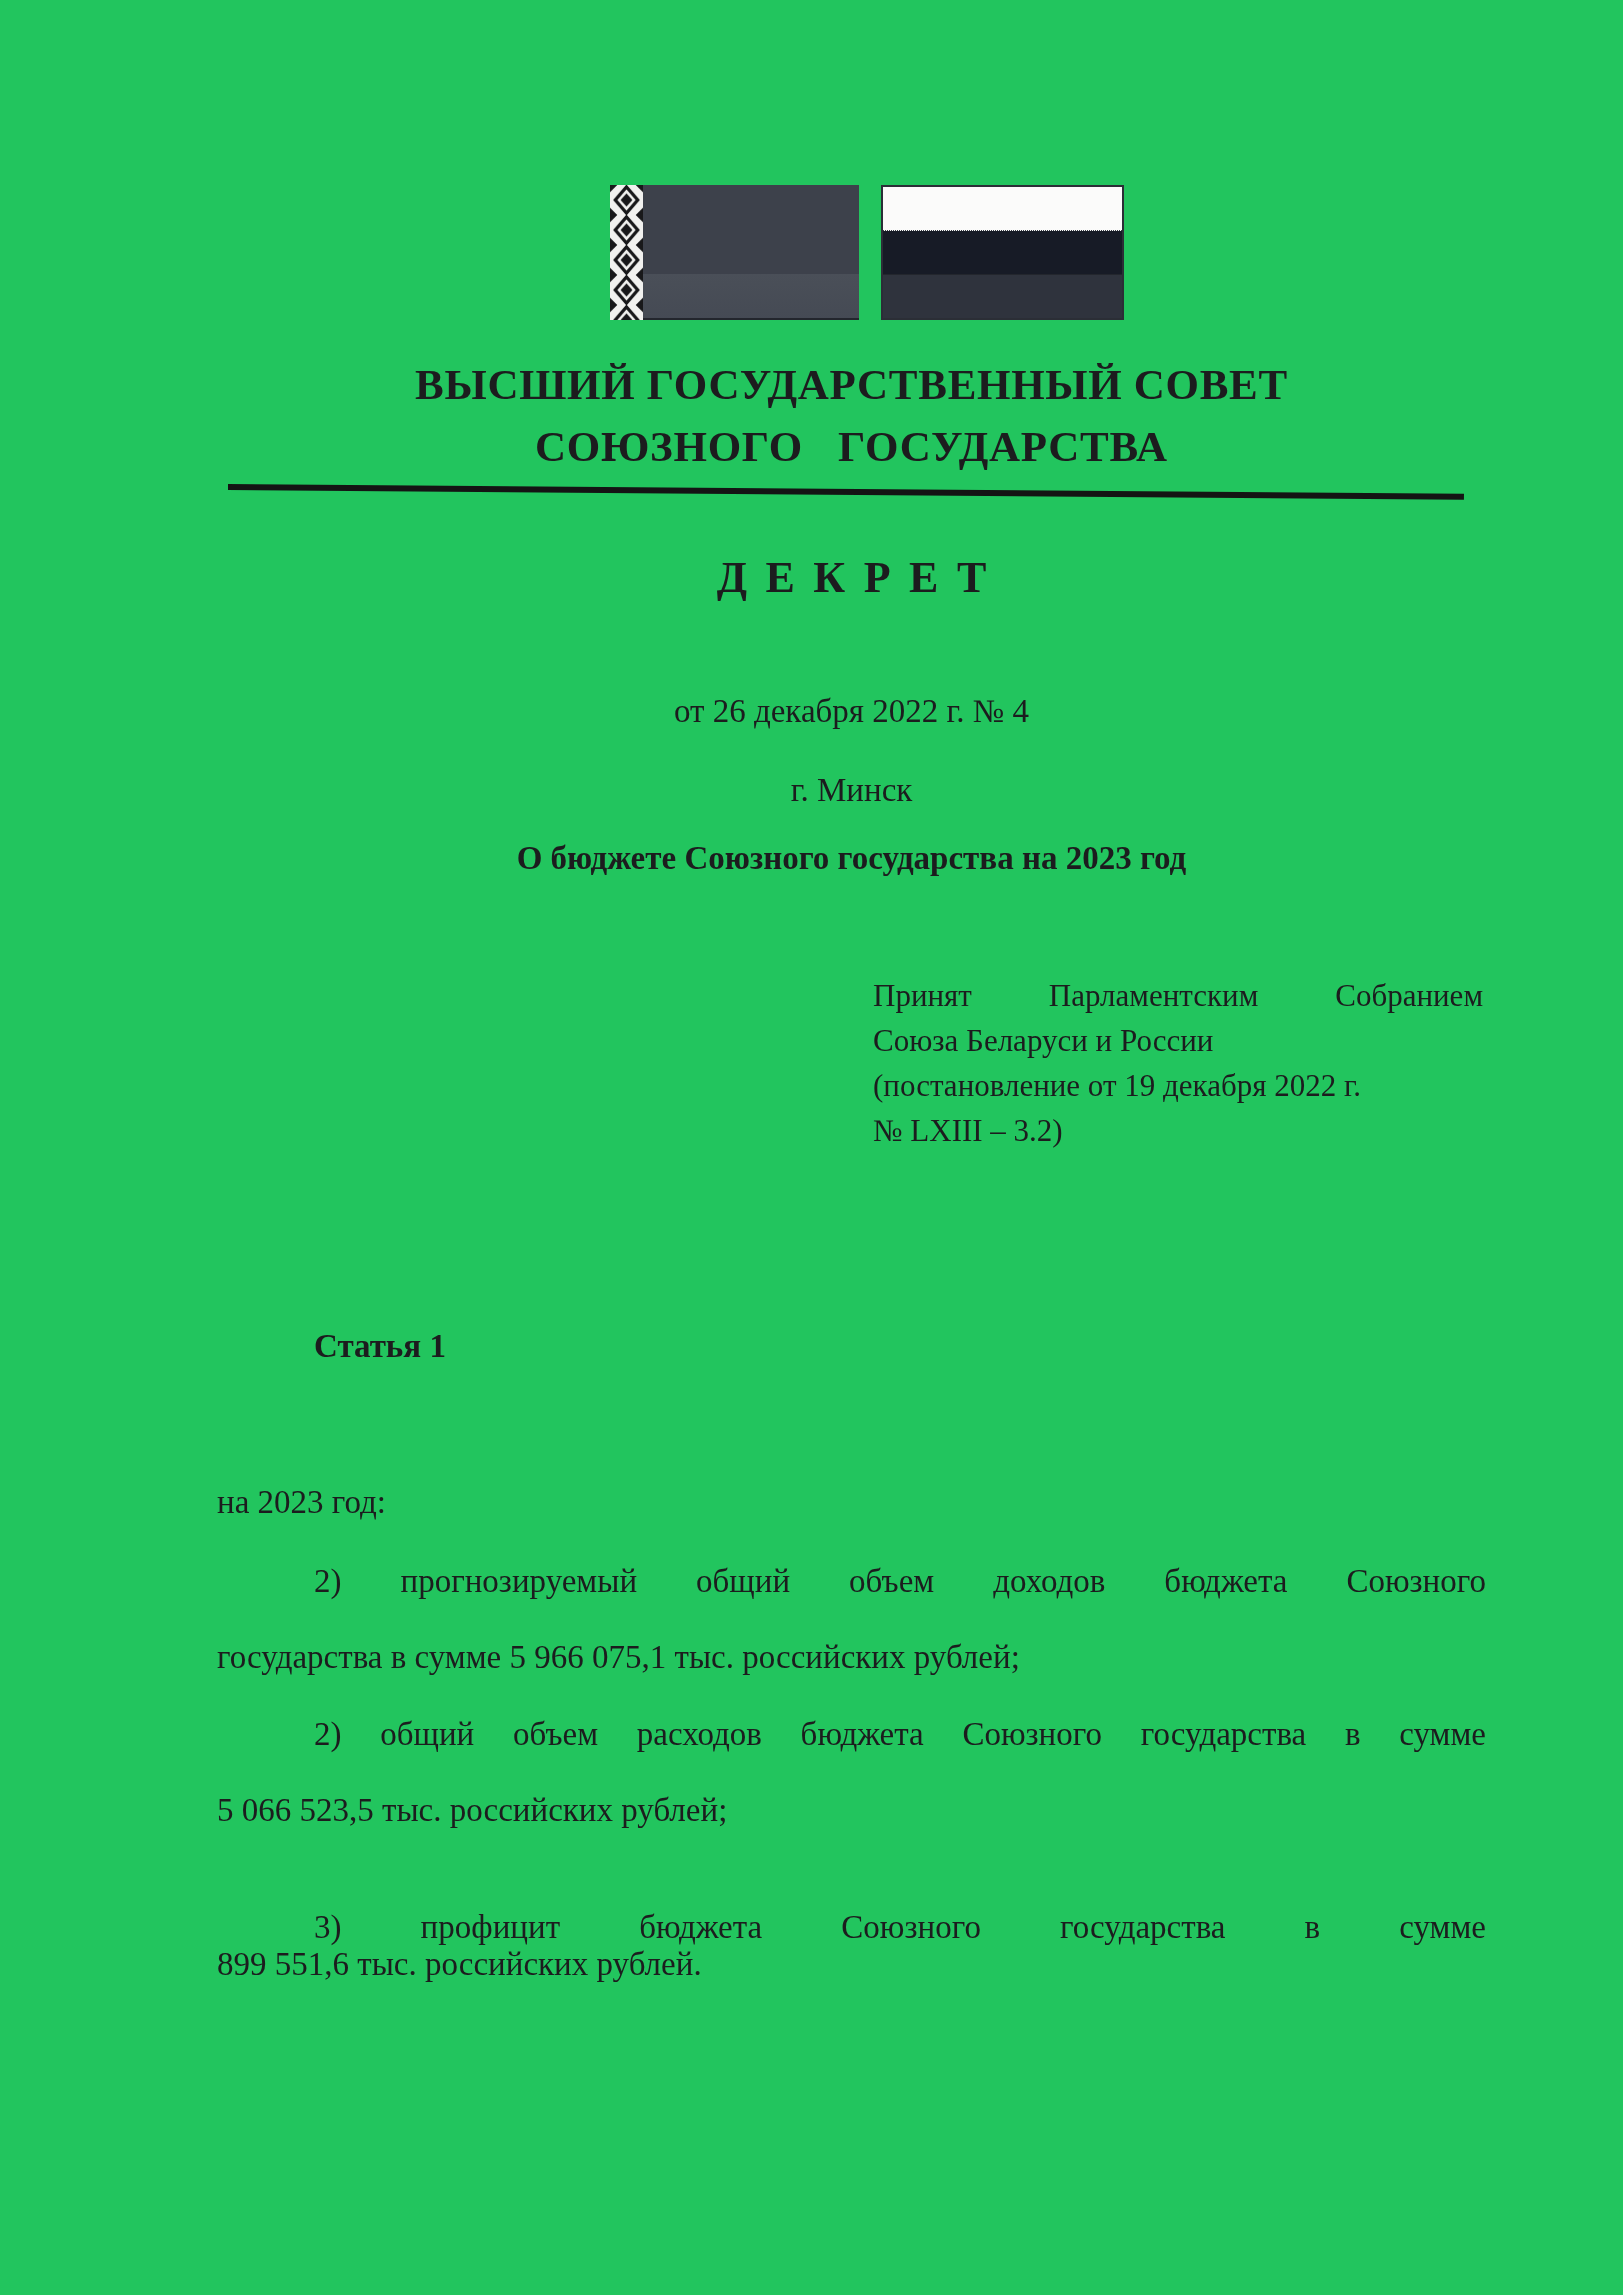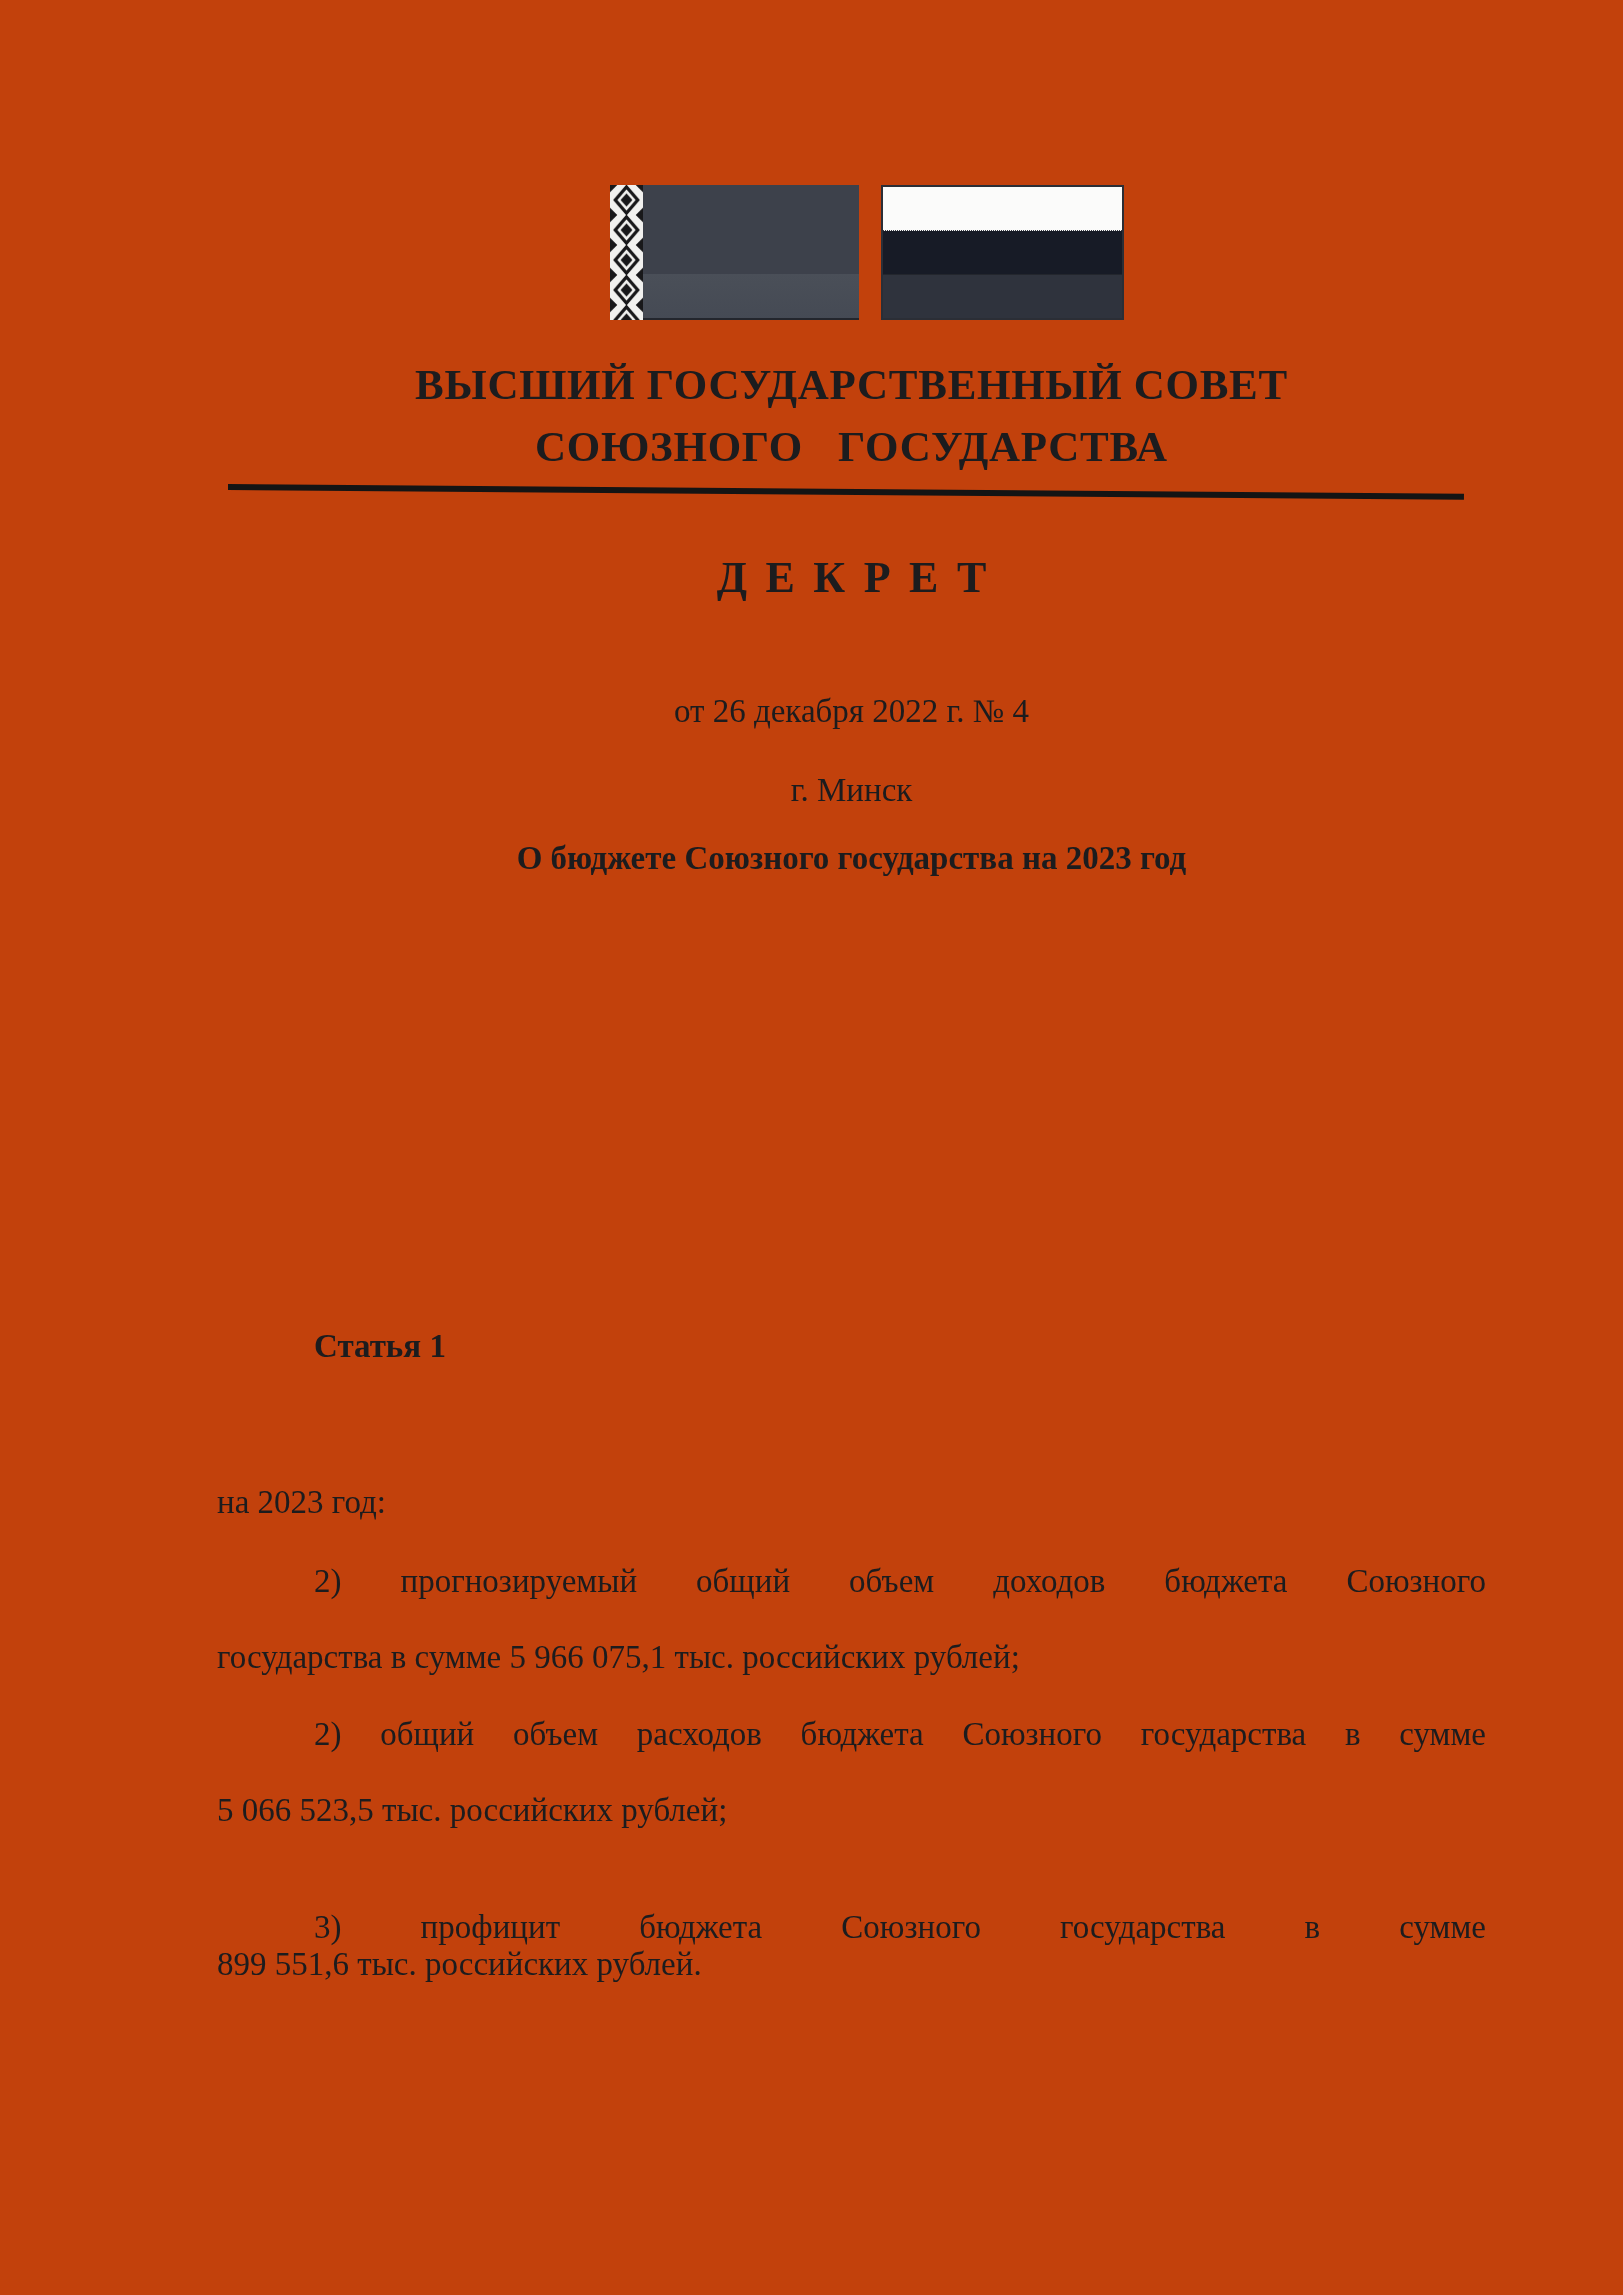"ВЫСШИЙ ГОСУДАРСТВЕННЫЙ СОВЕТ" .page { background: #c2410c -> #22c55e }
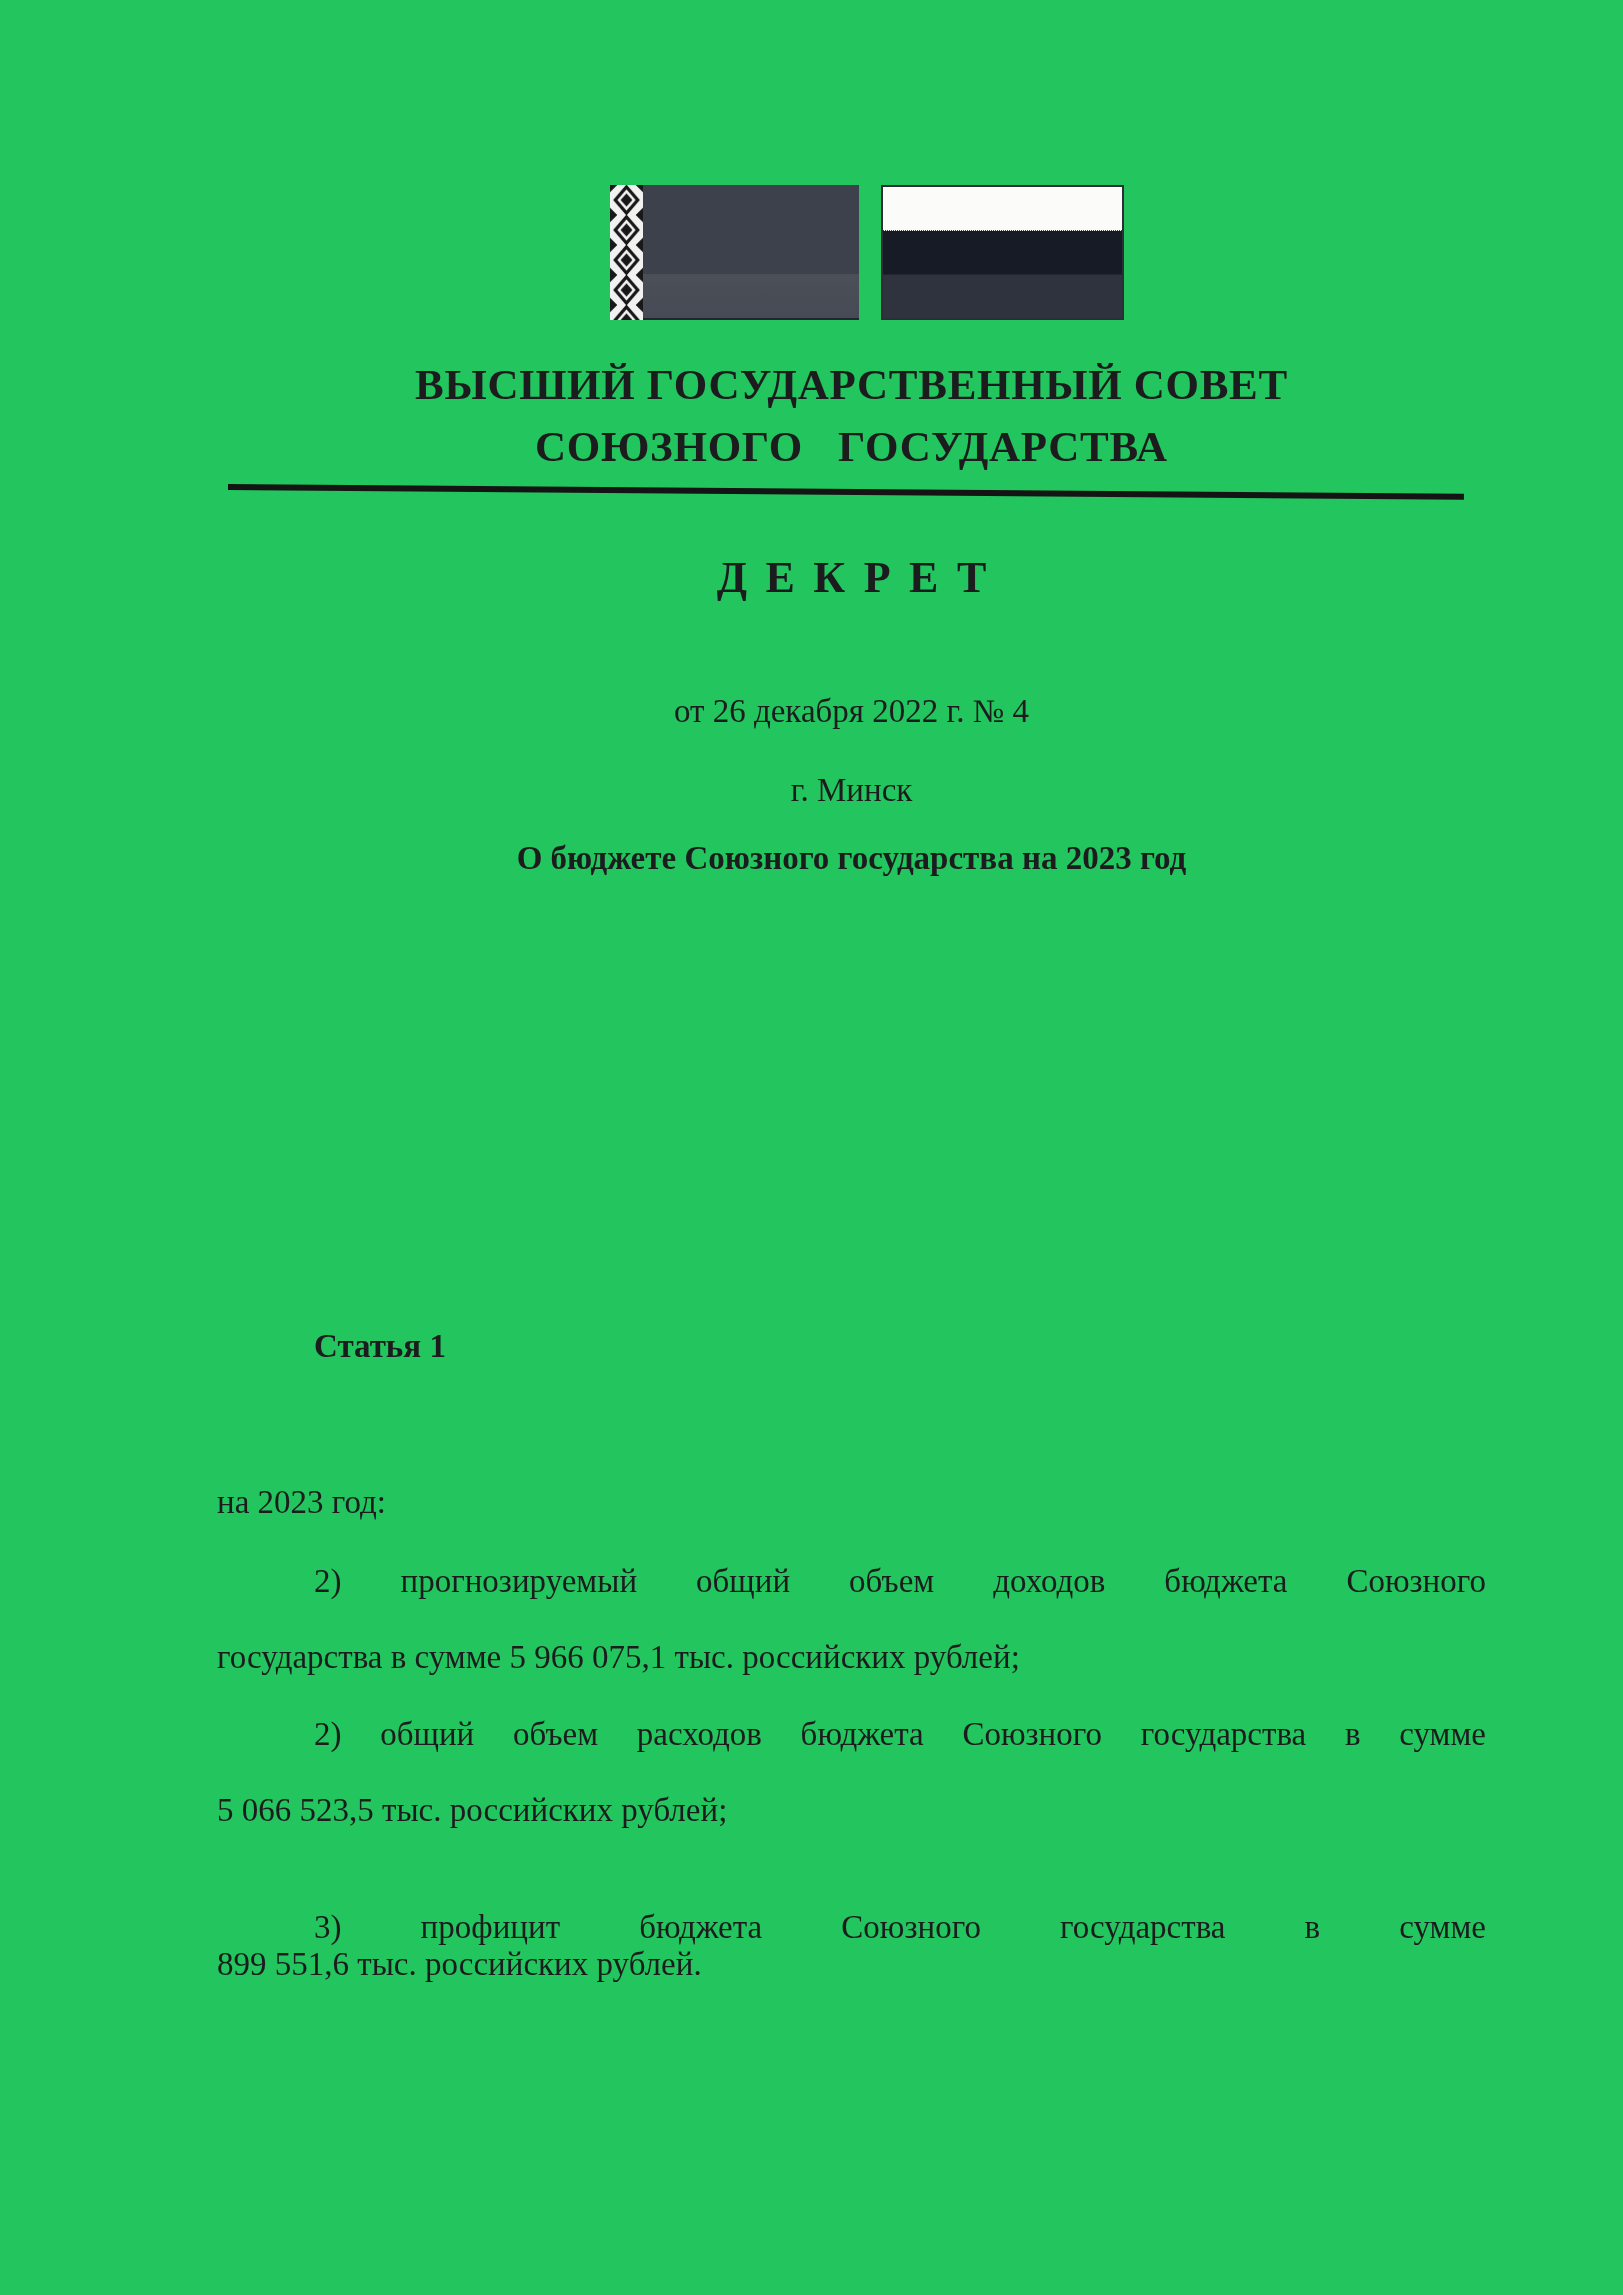"Принят Парламентским Собранием" div.adoption { html: none -> <div> <div>Принят Парламентским Собранием</div> <div>Союза Беларуси и России</div> <div>(постановление от 19 декабря 2022 г.</div> <div>№ LXIII – 3.2)</div> </div> }
